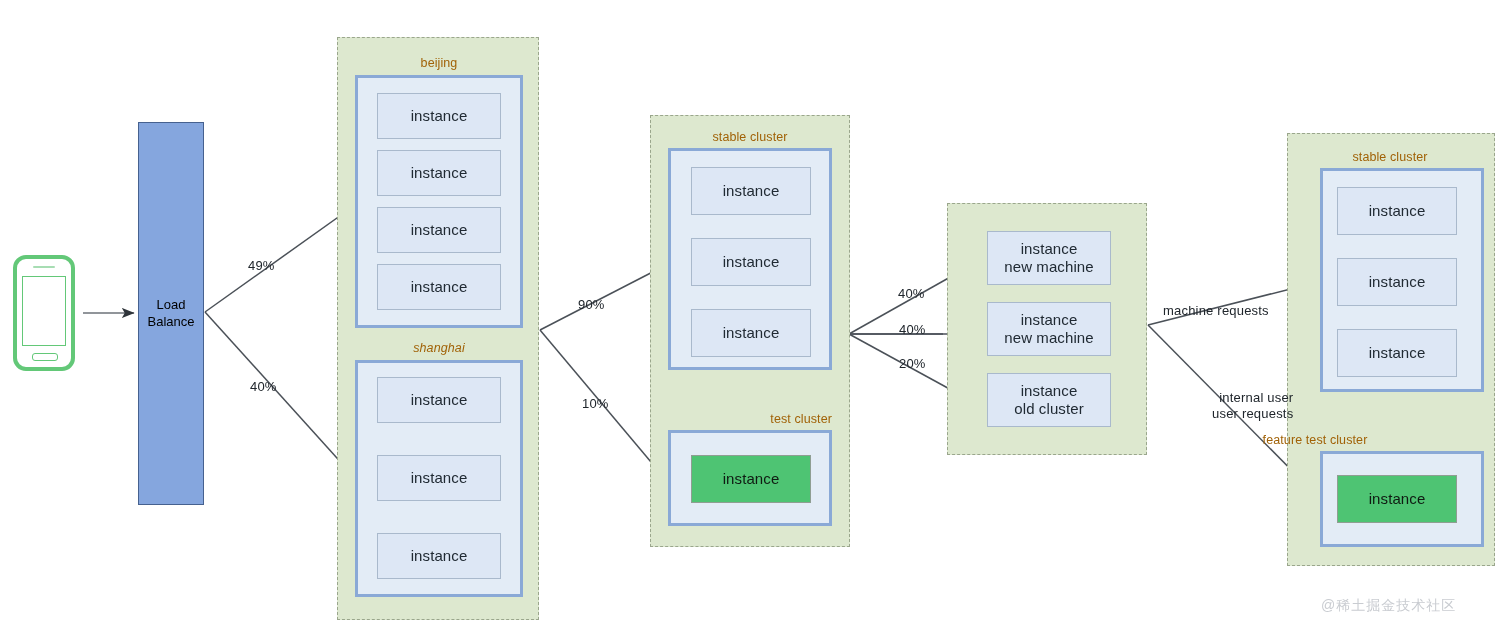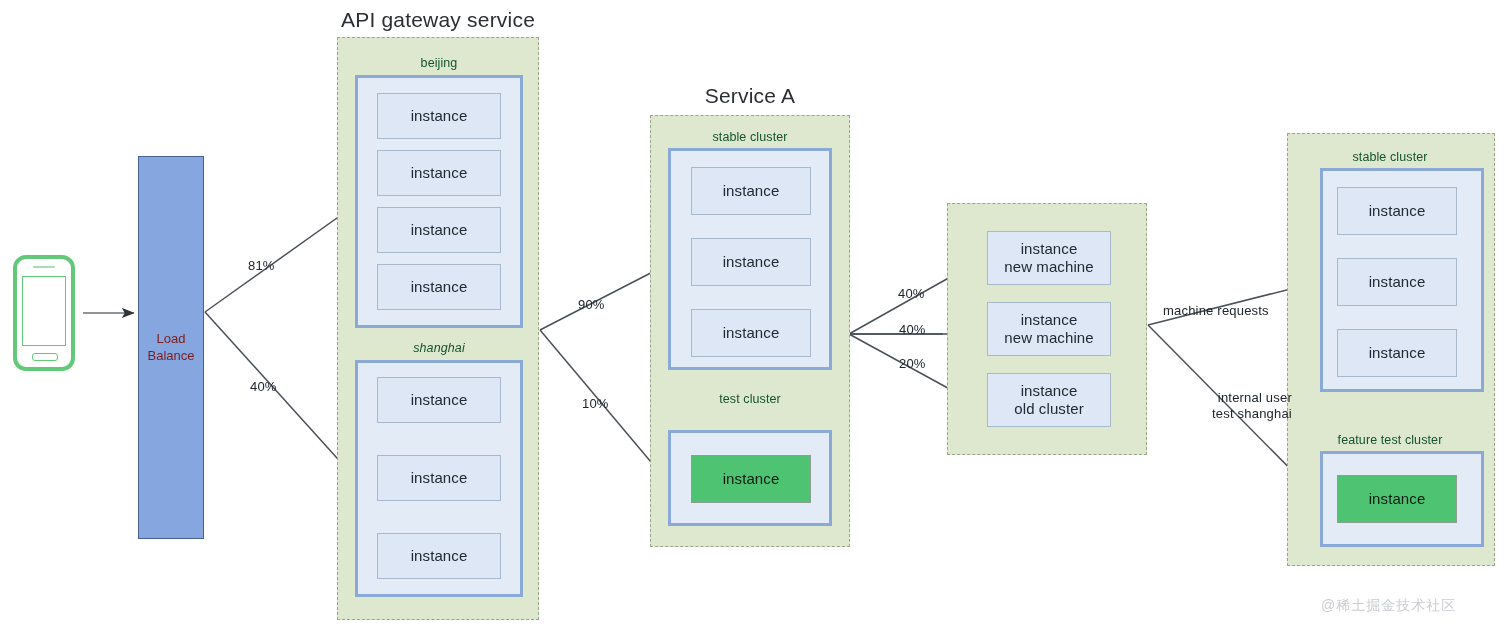"API gateway service" div.svc-title { html: <div>API gateway service</div> -> none }
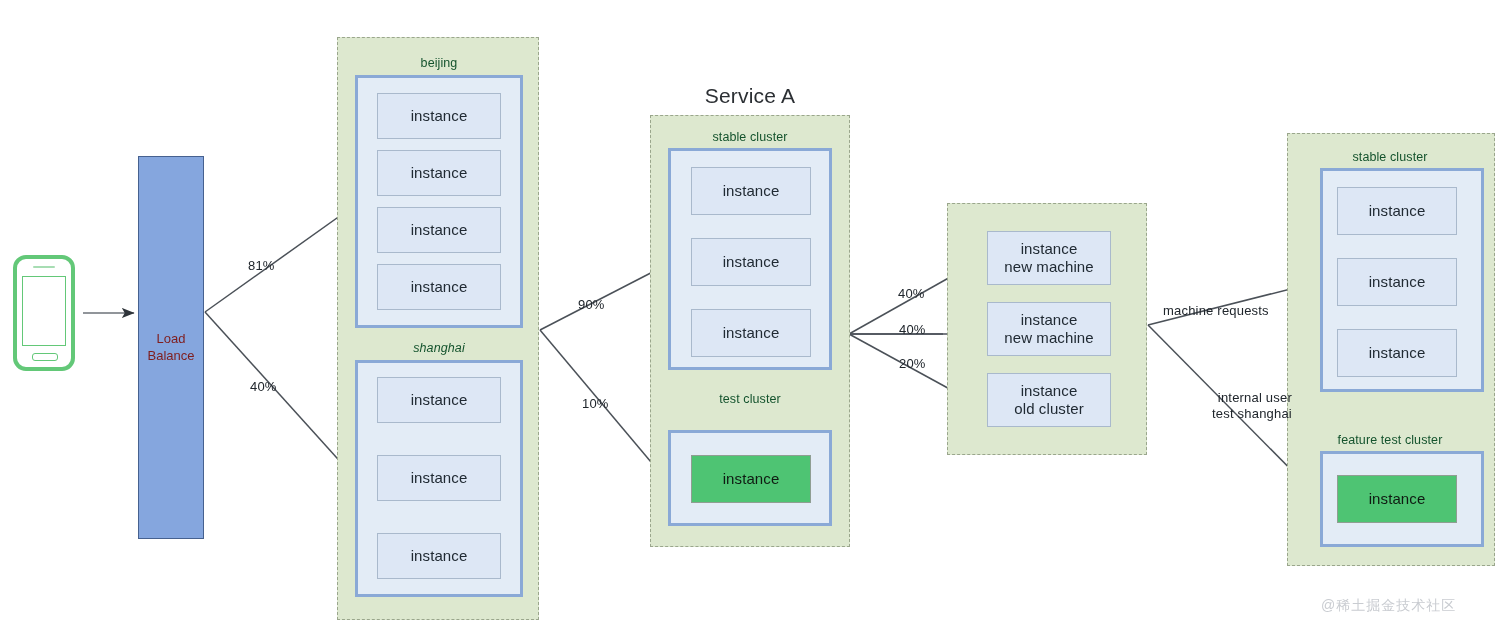"beijing" .cluster-label { color: #14532d -> #a16207 }
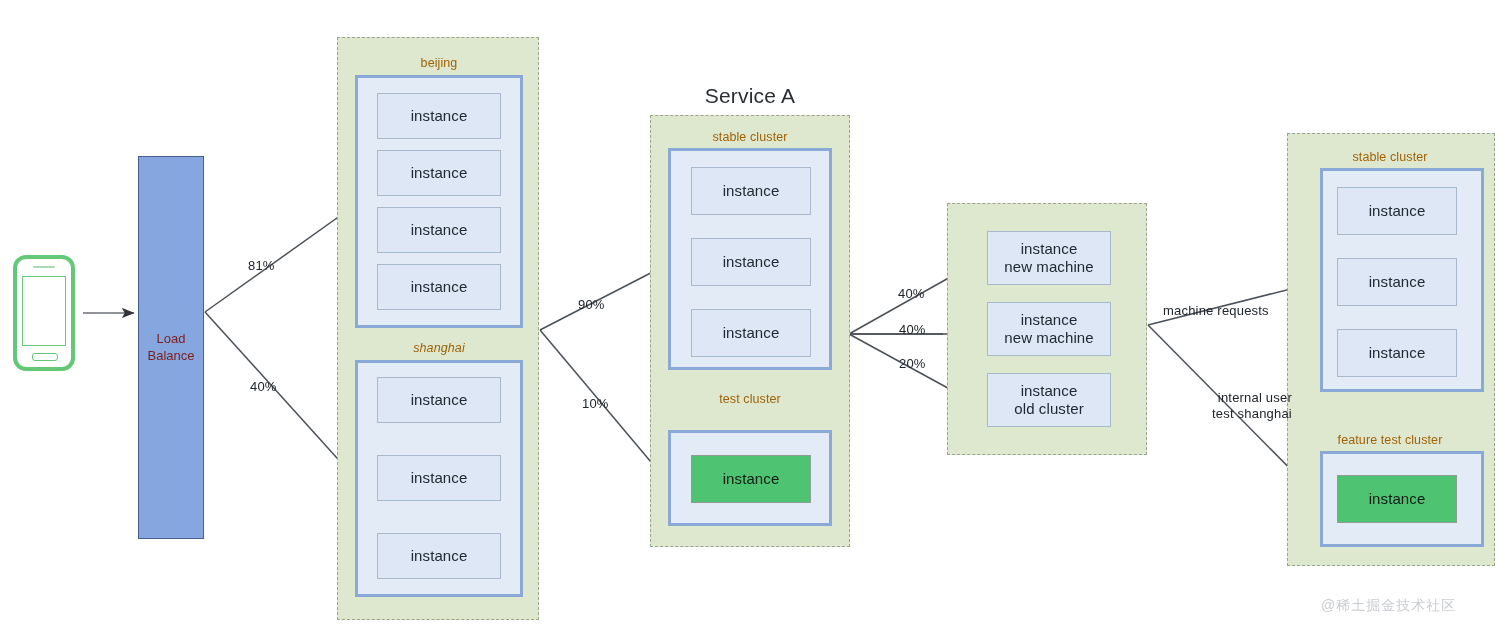"Service A" div.svc-title { html: <div>Service A</div> -> none }
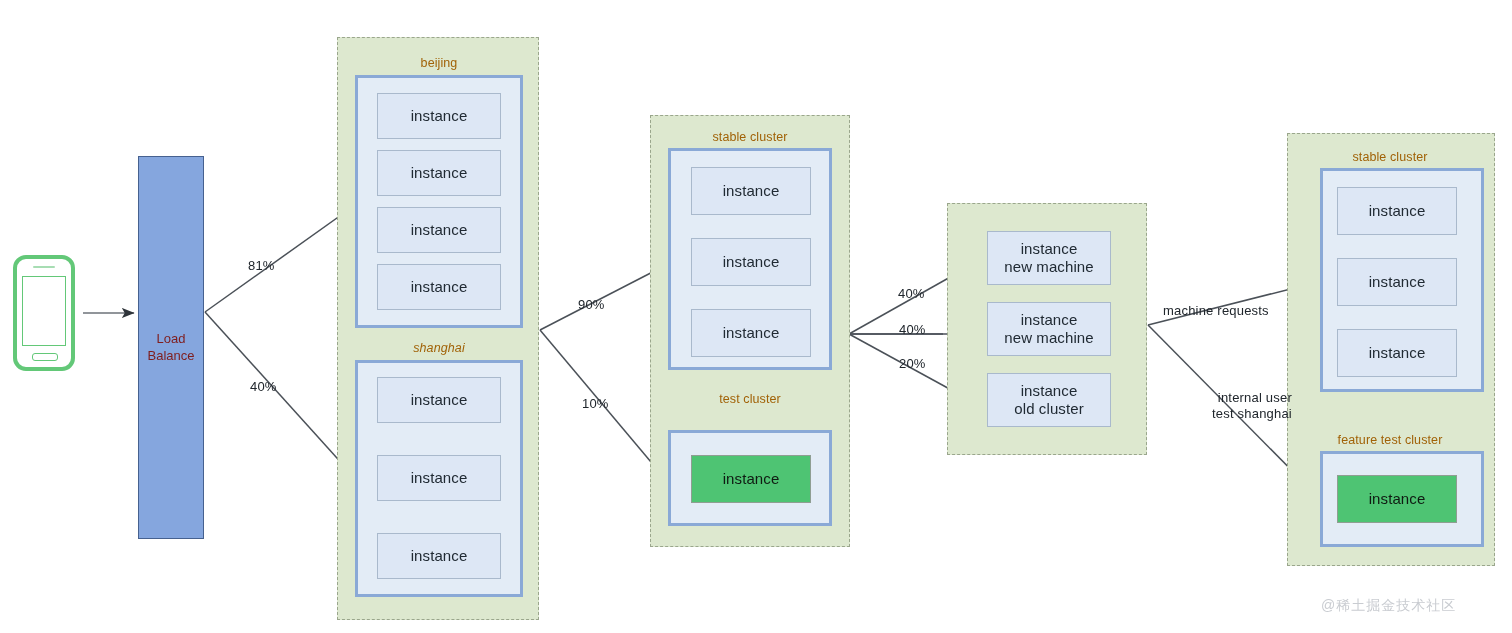"81%" div.elabel { text: 81% -> 49% }
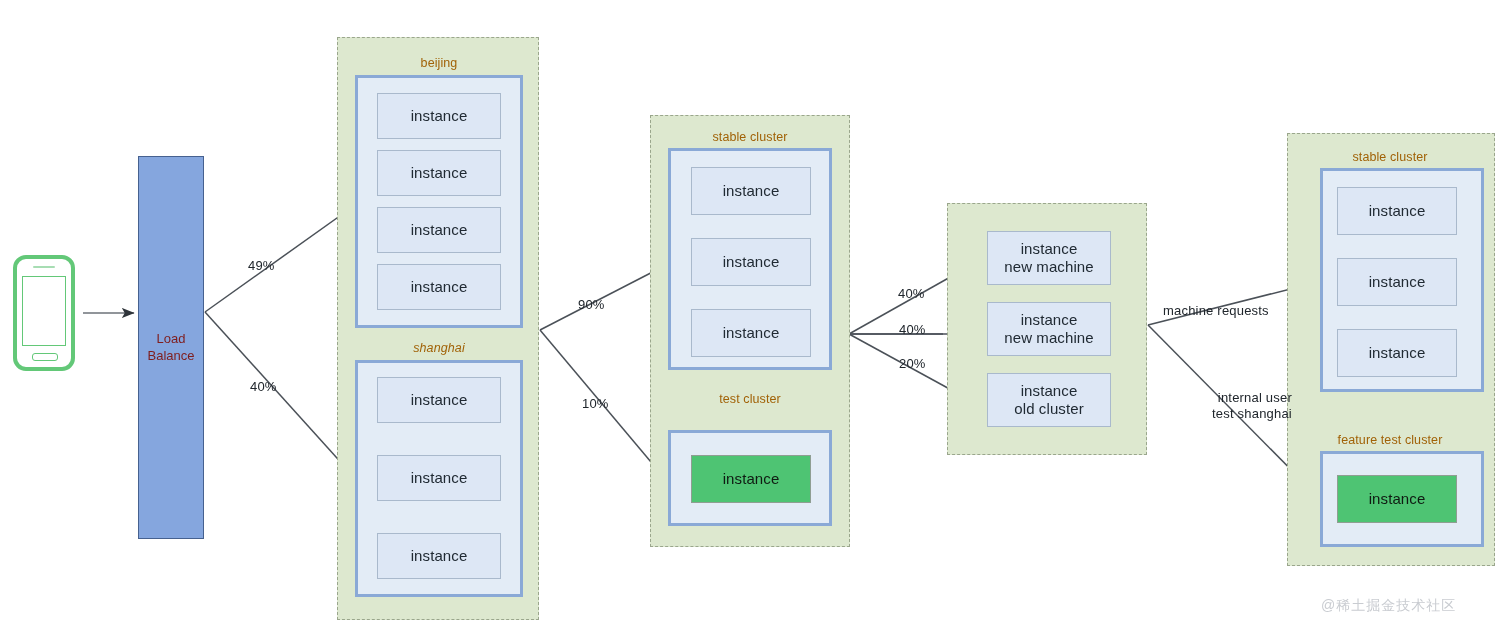"Load" .lb { color: #7f1d1d -> #000000; margin-top: 34px -> none }
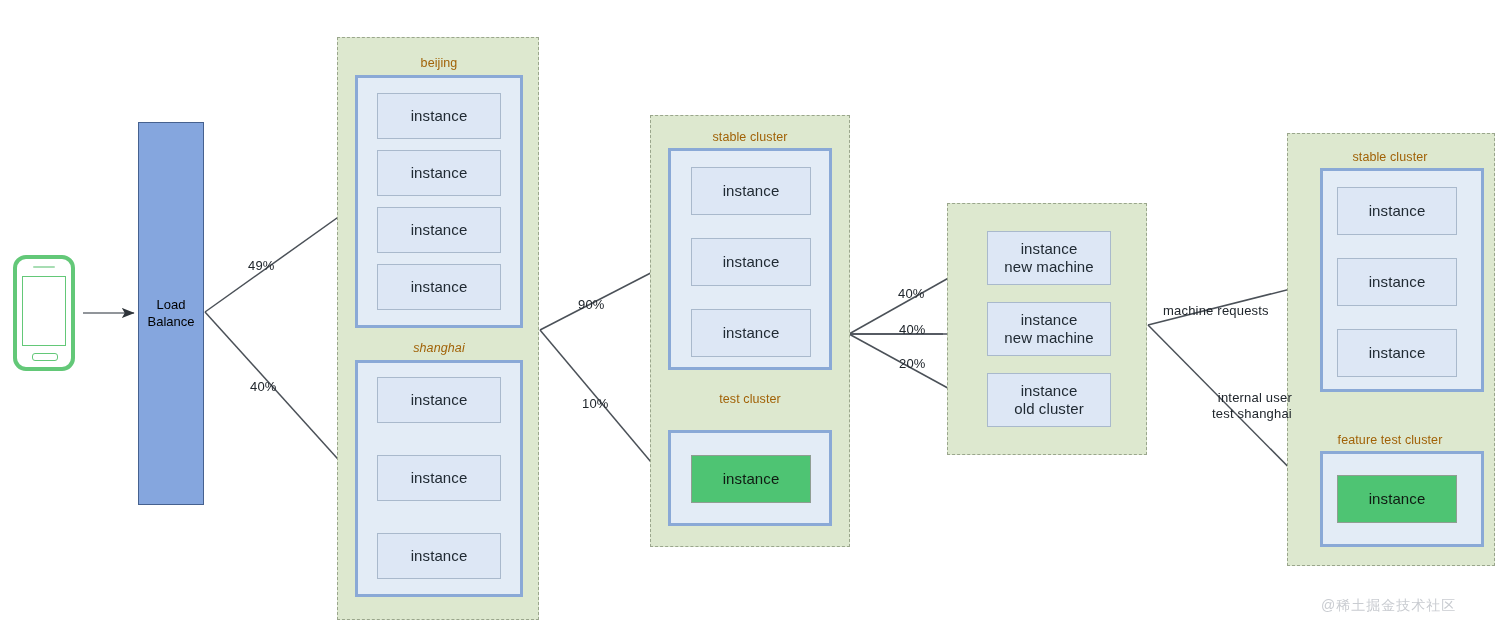"test cluster" div.cluster-label { text-align: none -> right; top: 392px -> 412px }
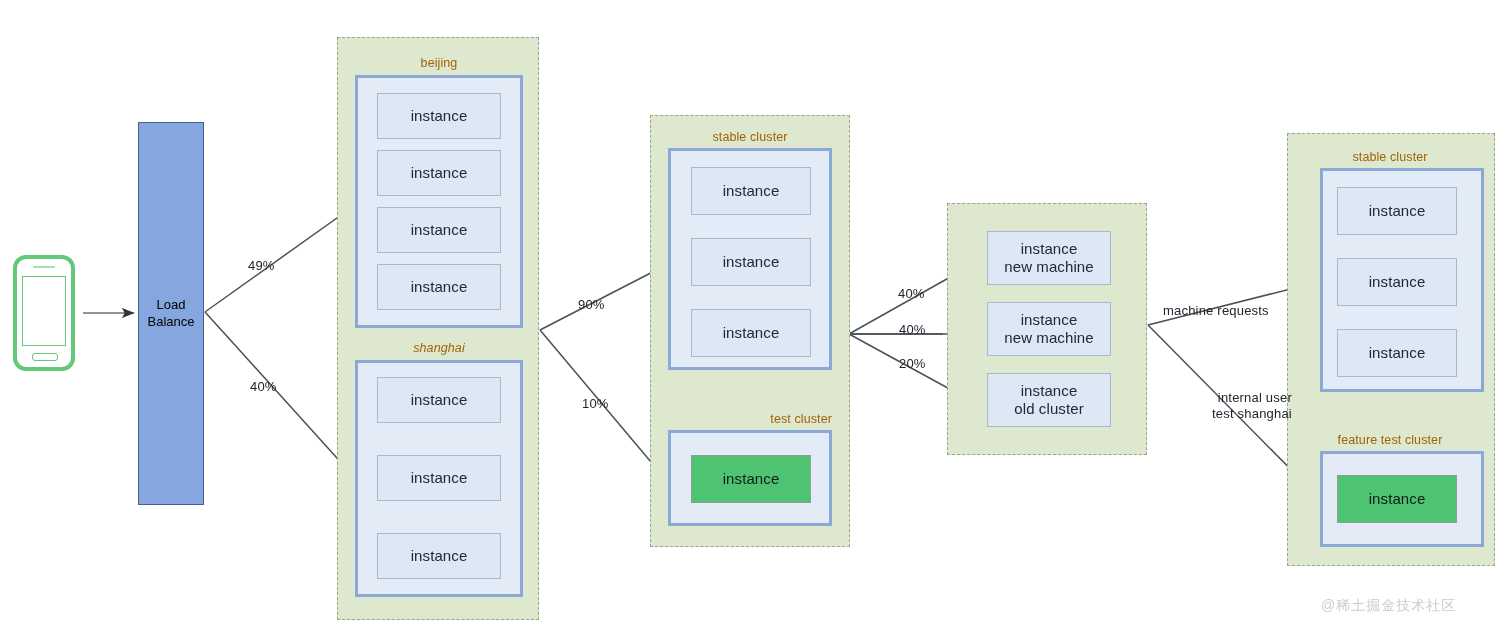"test shanghai" span { text: test shanghai -> user requests }
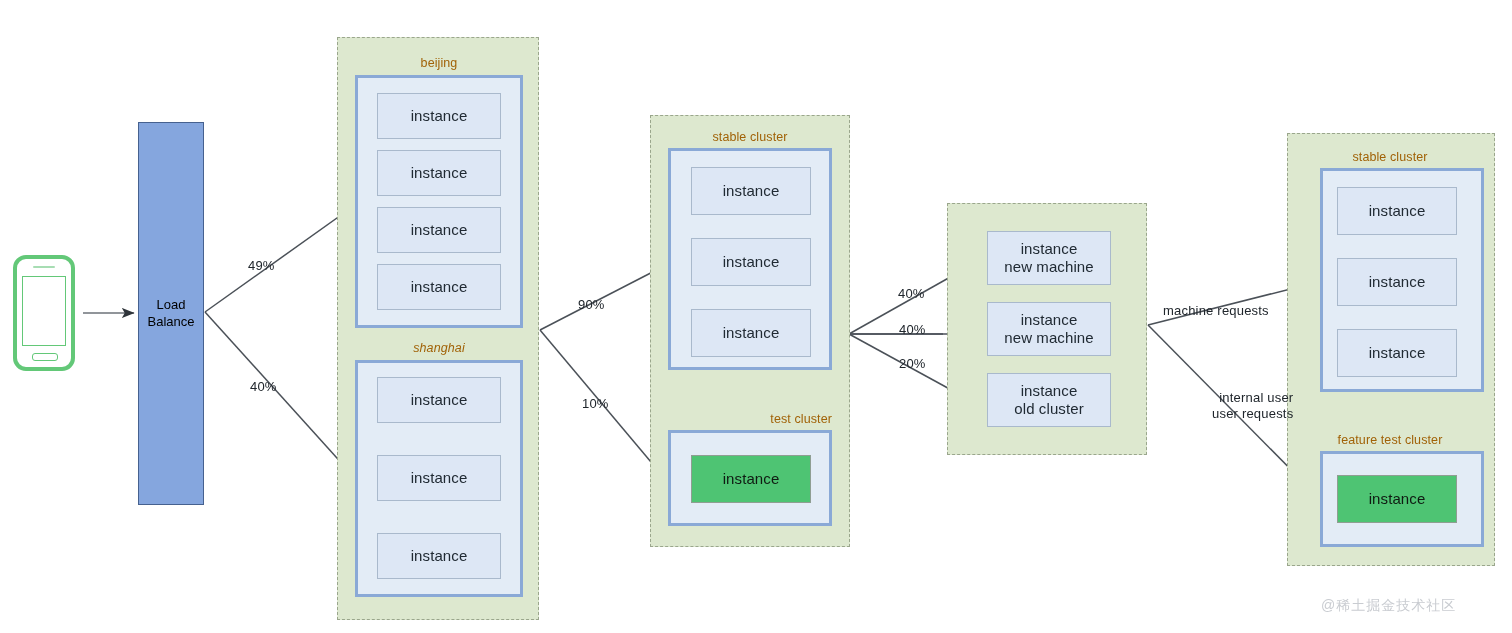"feature test cluster" div.cluster-label { left: 1303px -> 1228px }
